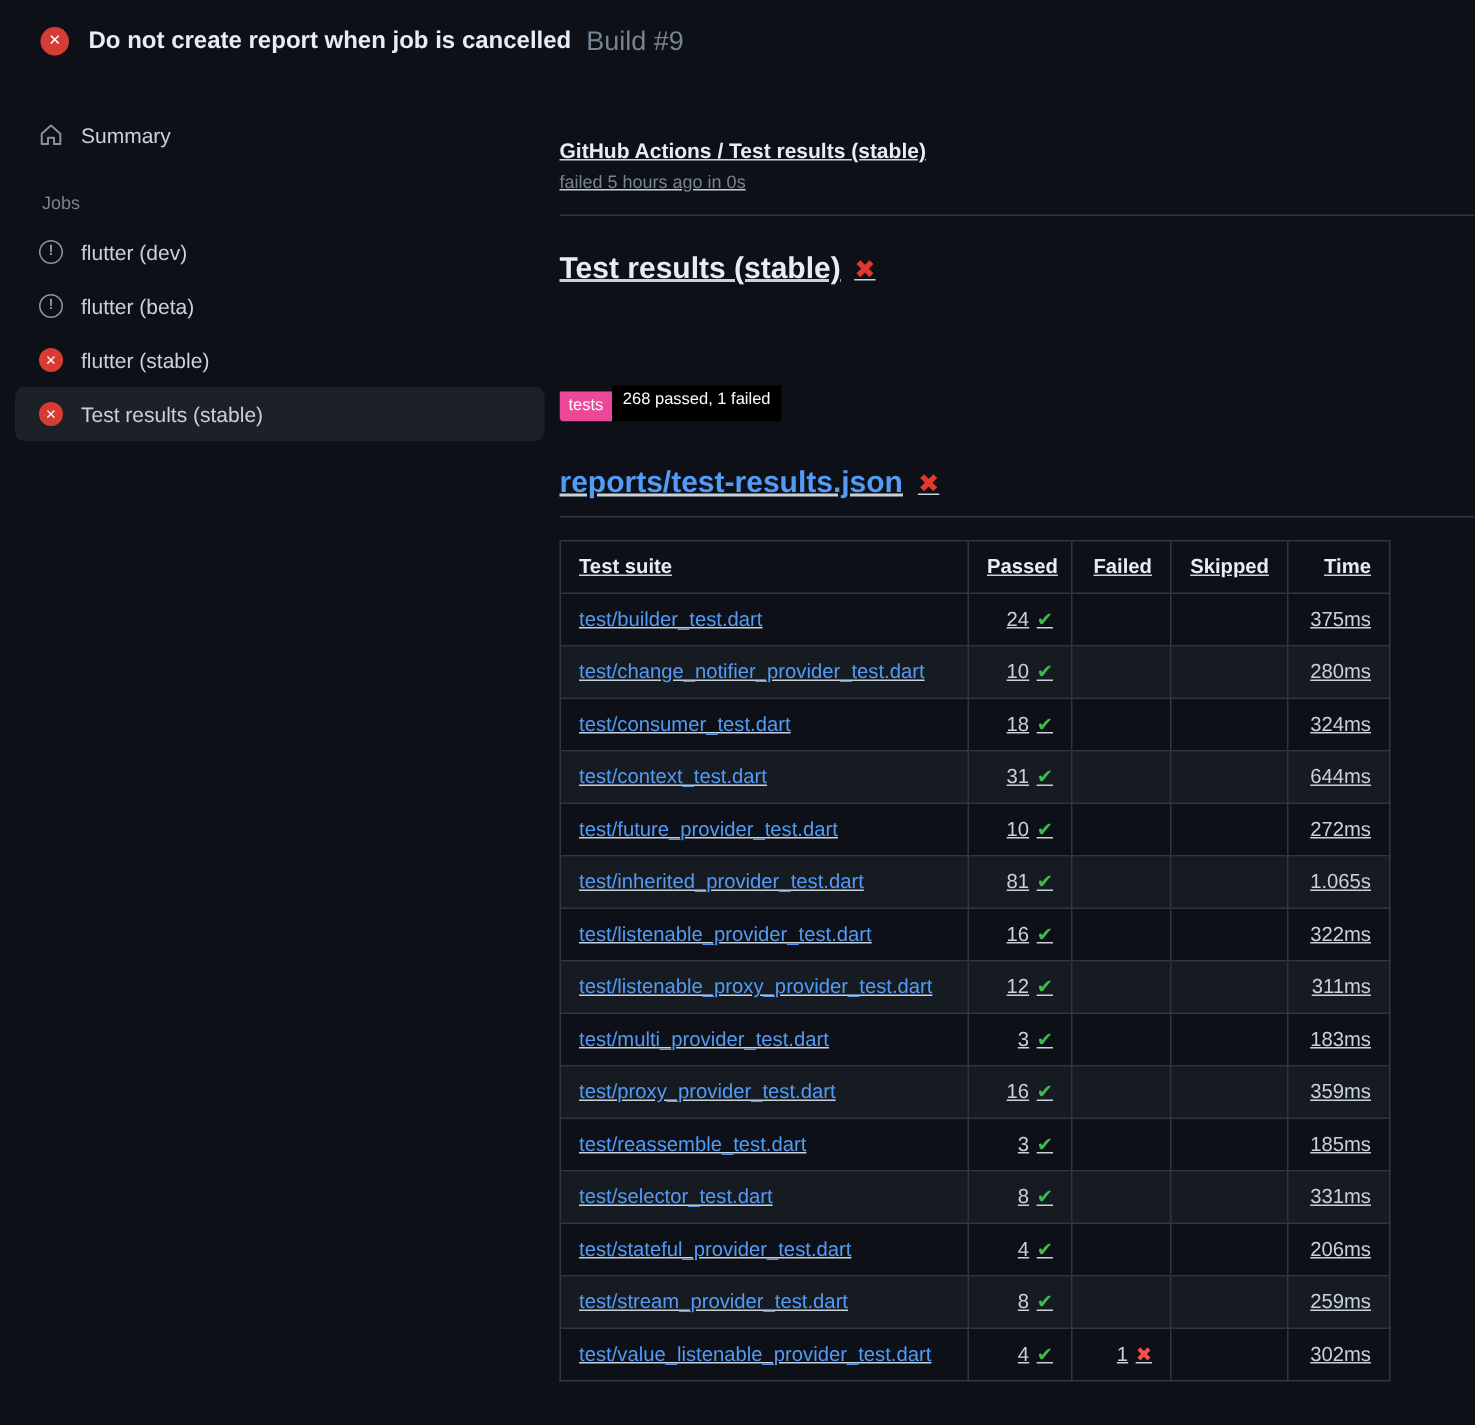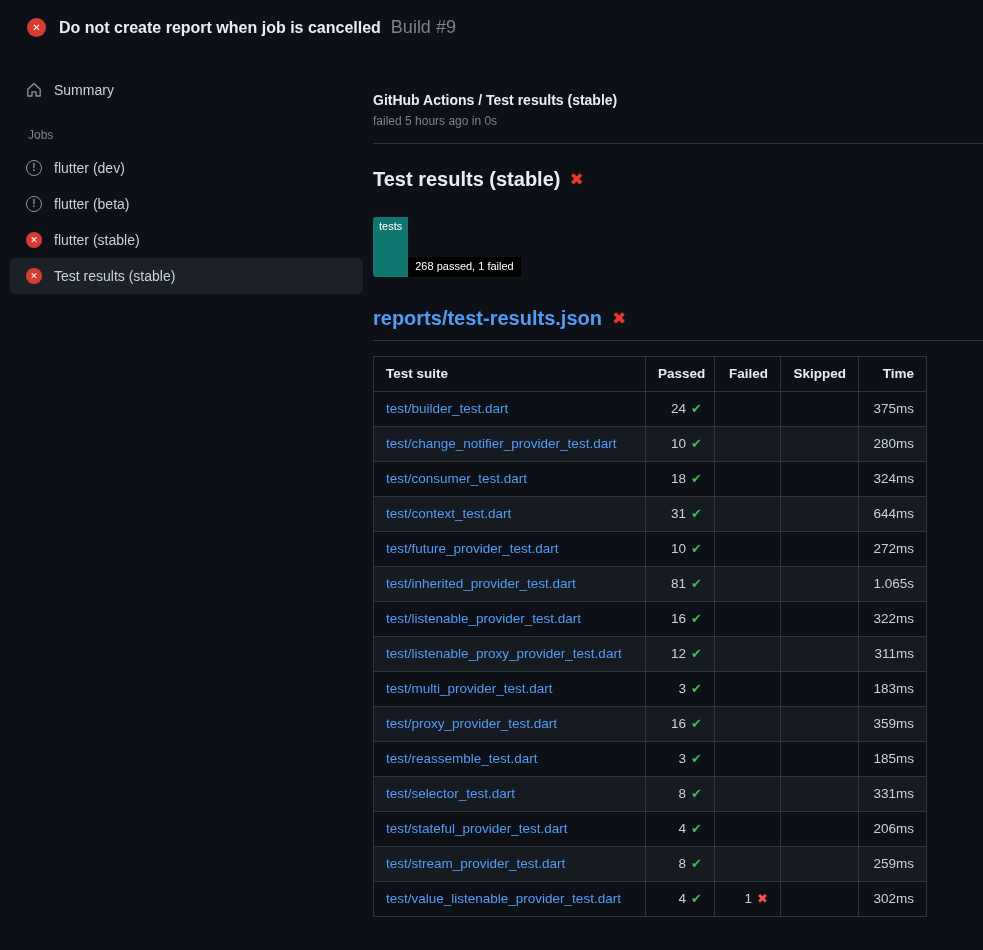"GitHub Actions / Test results" .main { text-decoration: none -> underline }
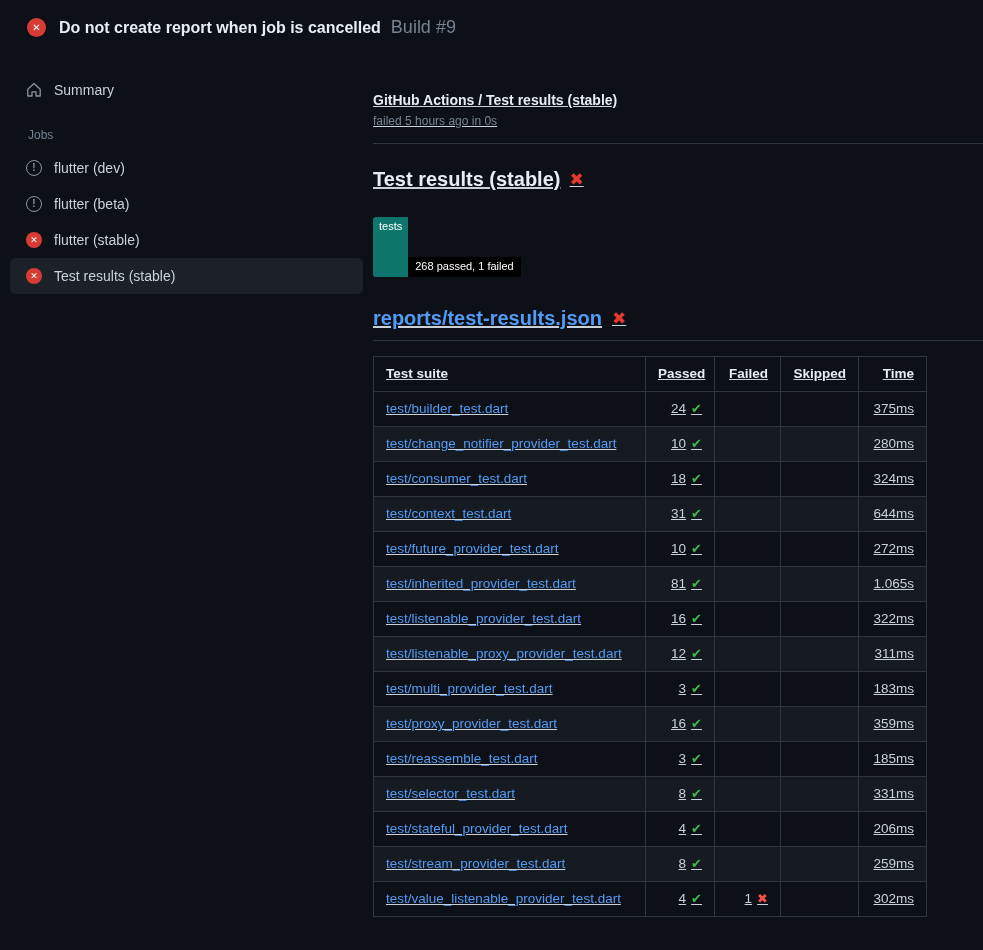"tests" .badge-label { background: #0f766e -> #ec4899; margin-top: none -> 44px }
